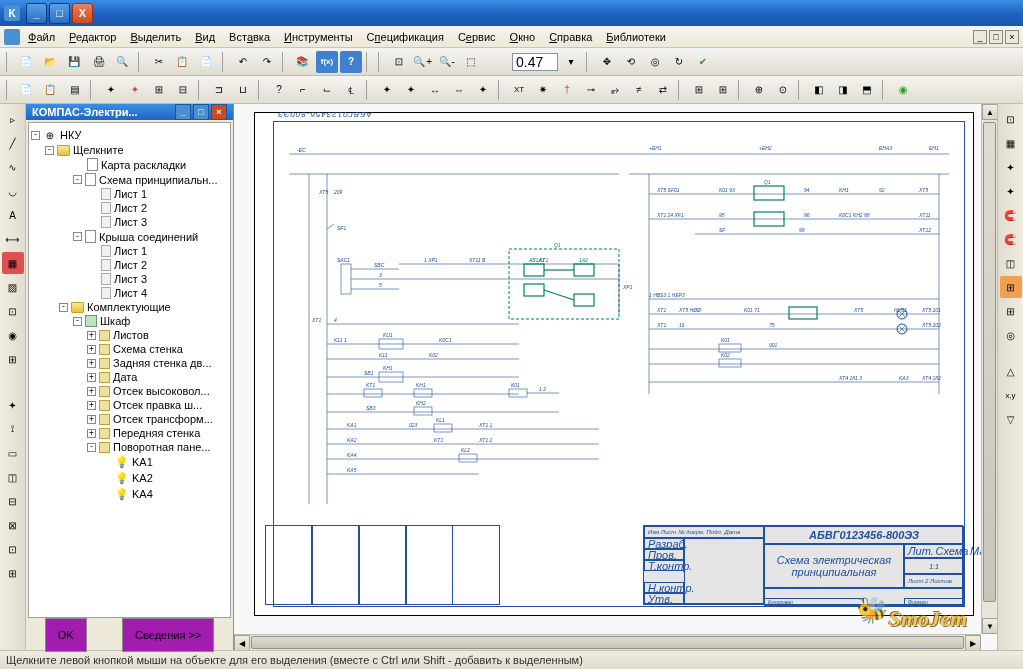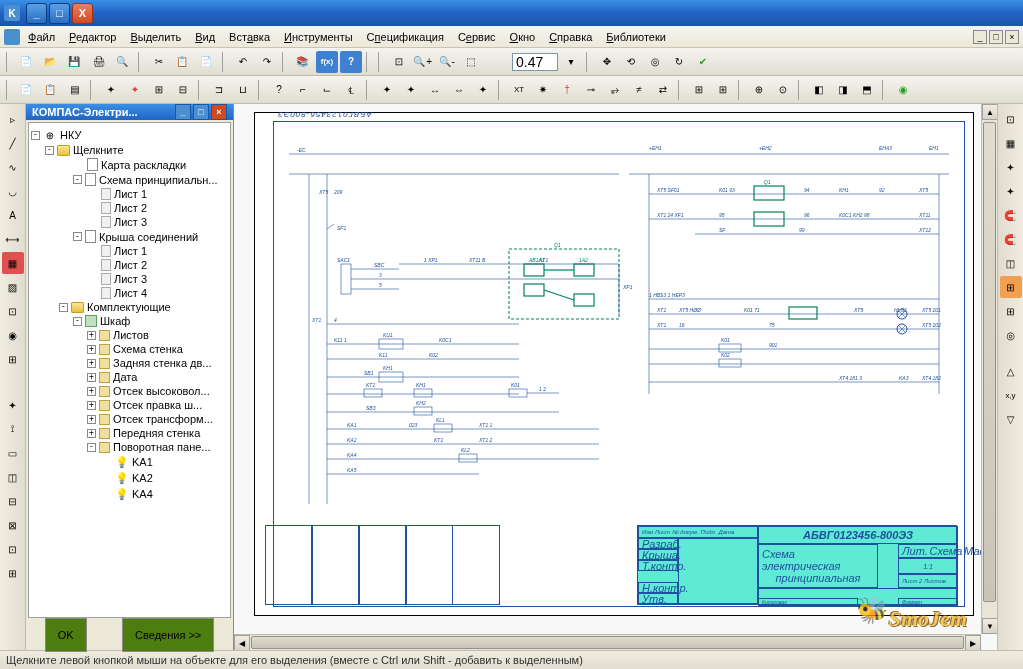"Разраб." .title-block { background: #5eead4 -> #e5e5e5; right: 16px -> 10px }
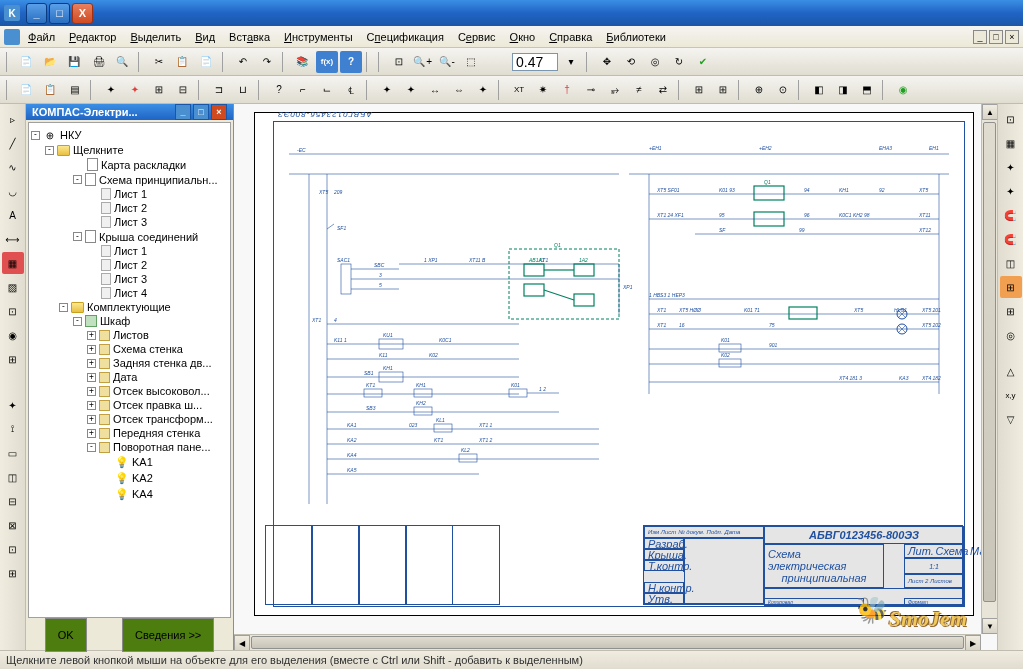"Крыша." span { text: Крыша -> Пров }
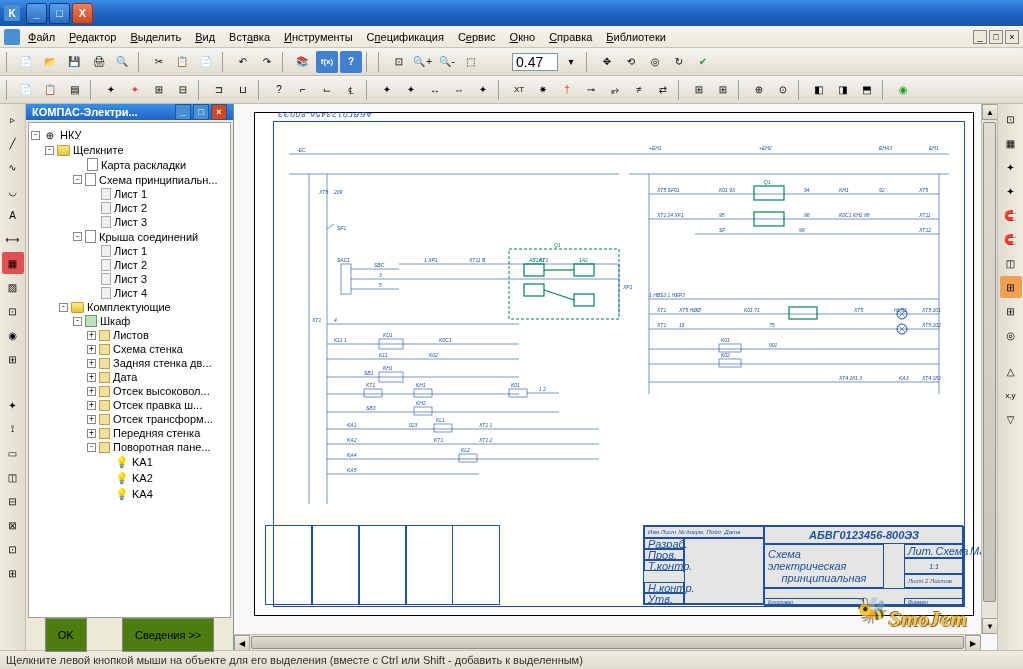"Схема электрическая" div.cell { width: 120px -> 140px }
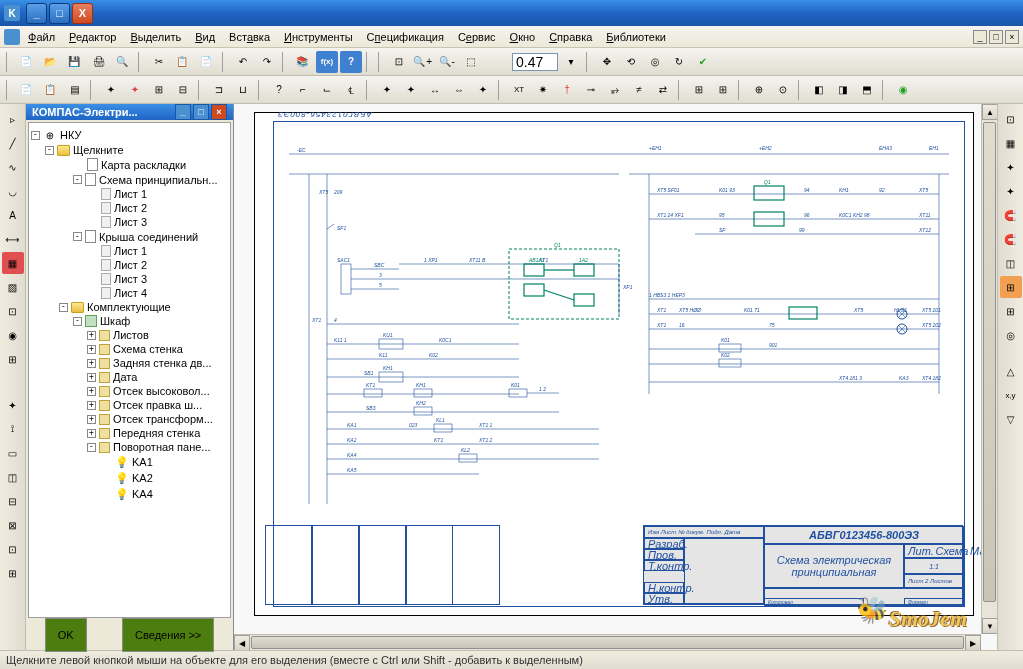"OK" .tree-footer button { background: #4d7c0f -> #a21caf }
